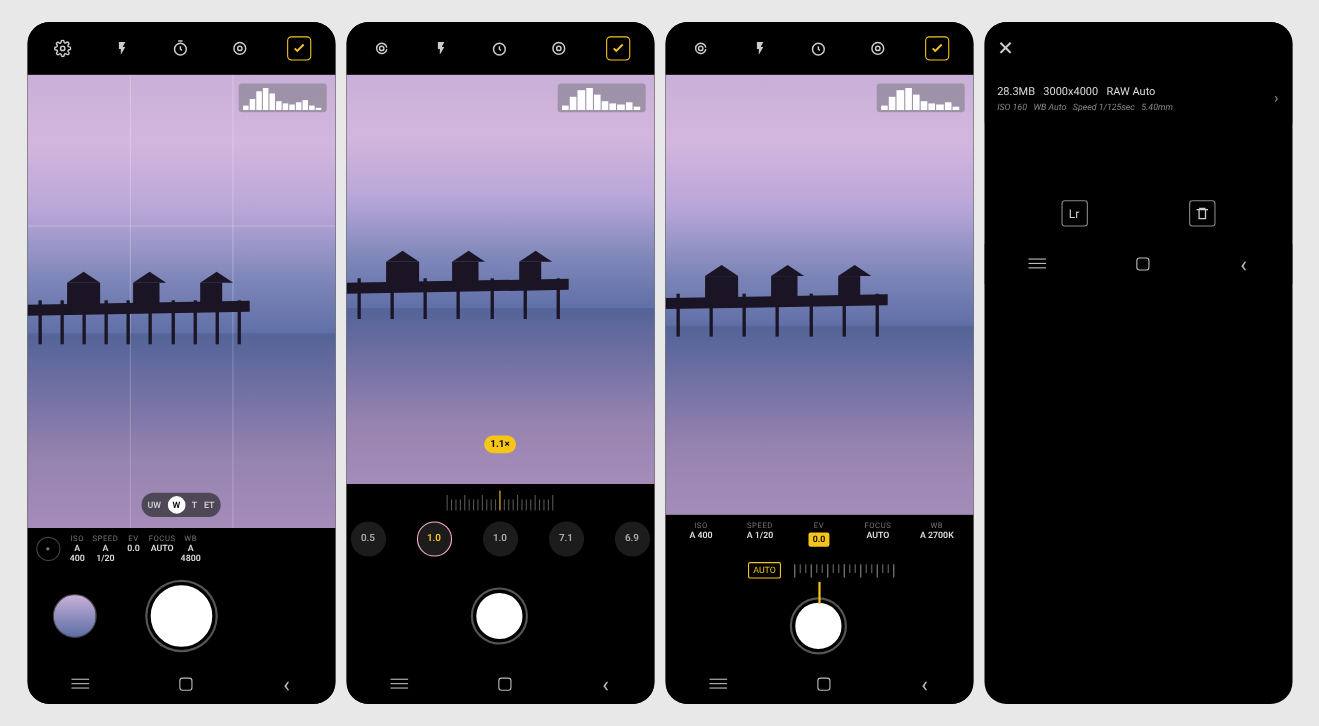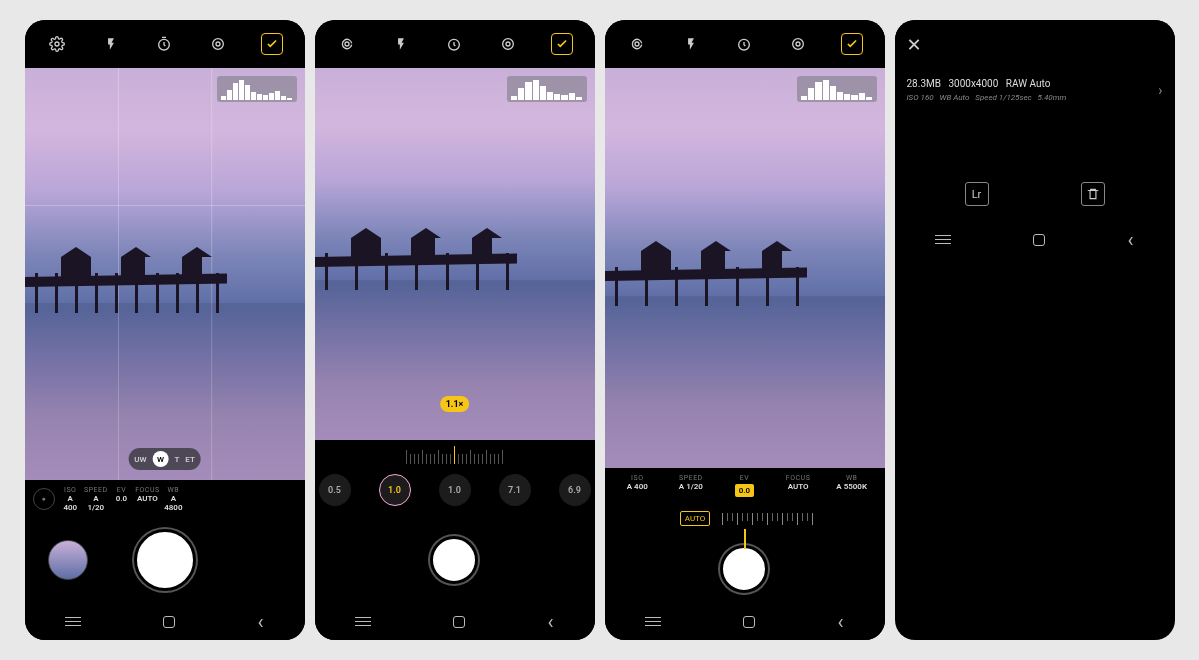"A 5500K" span.val { text: 5500K -> 2700K }
